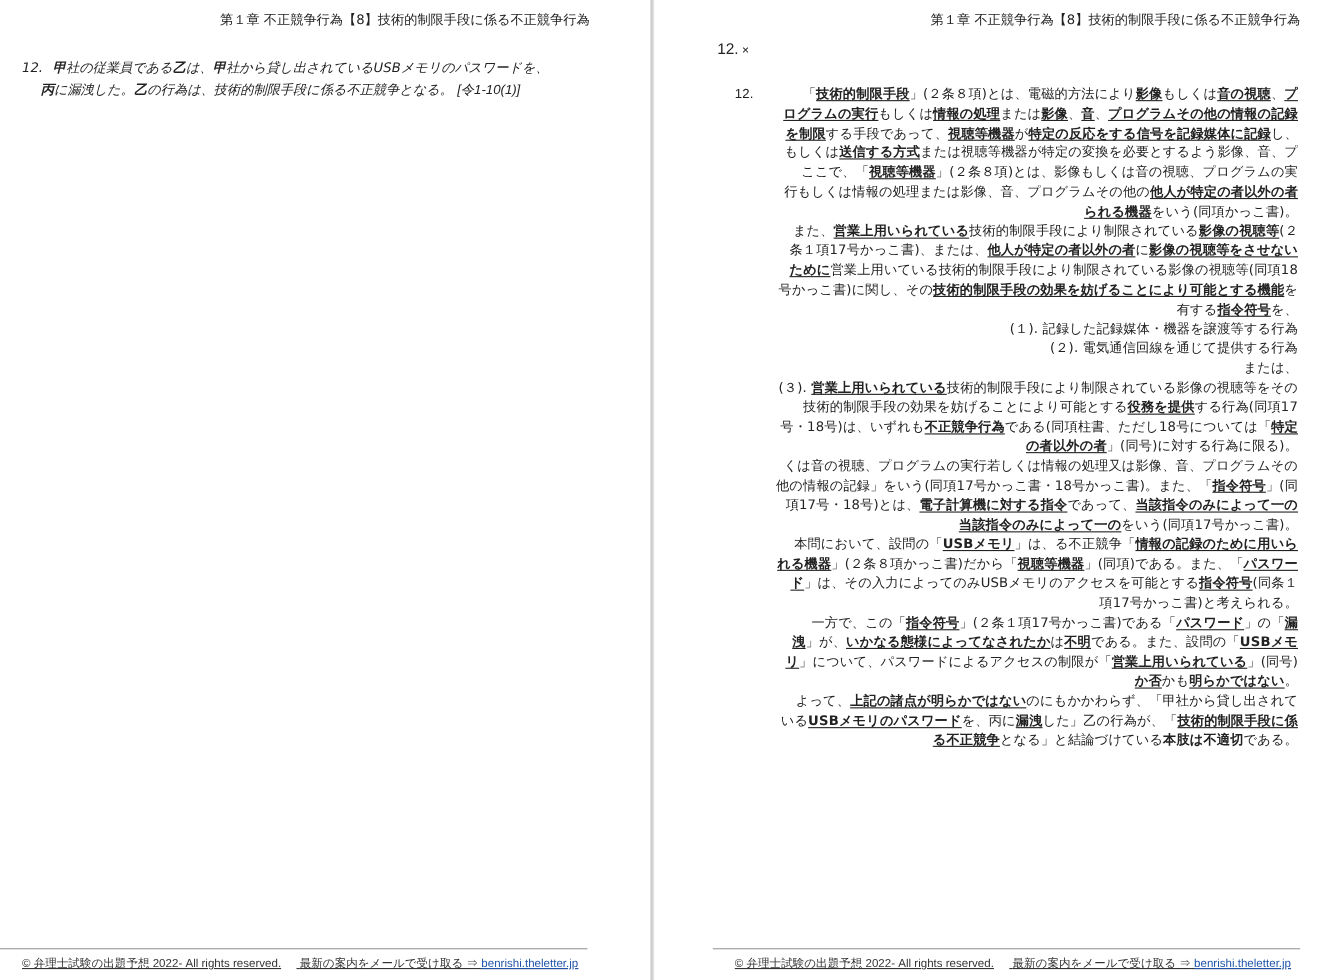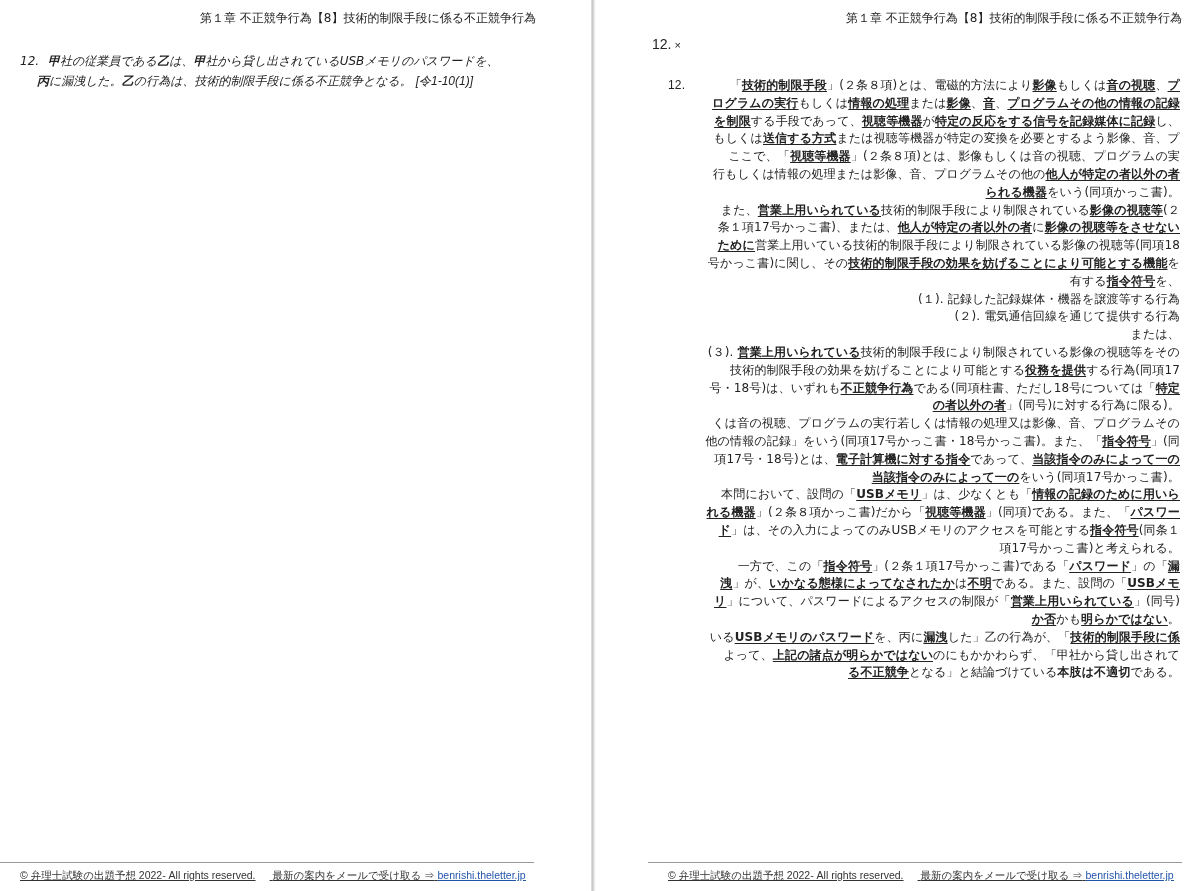"」は、少なくとも「" span { text: 少なくとも -> る不正競争 }
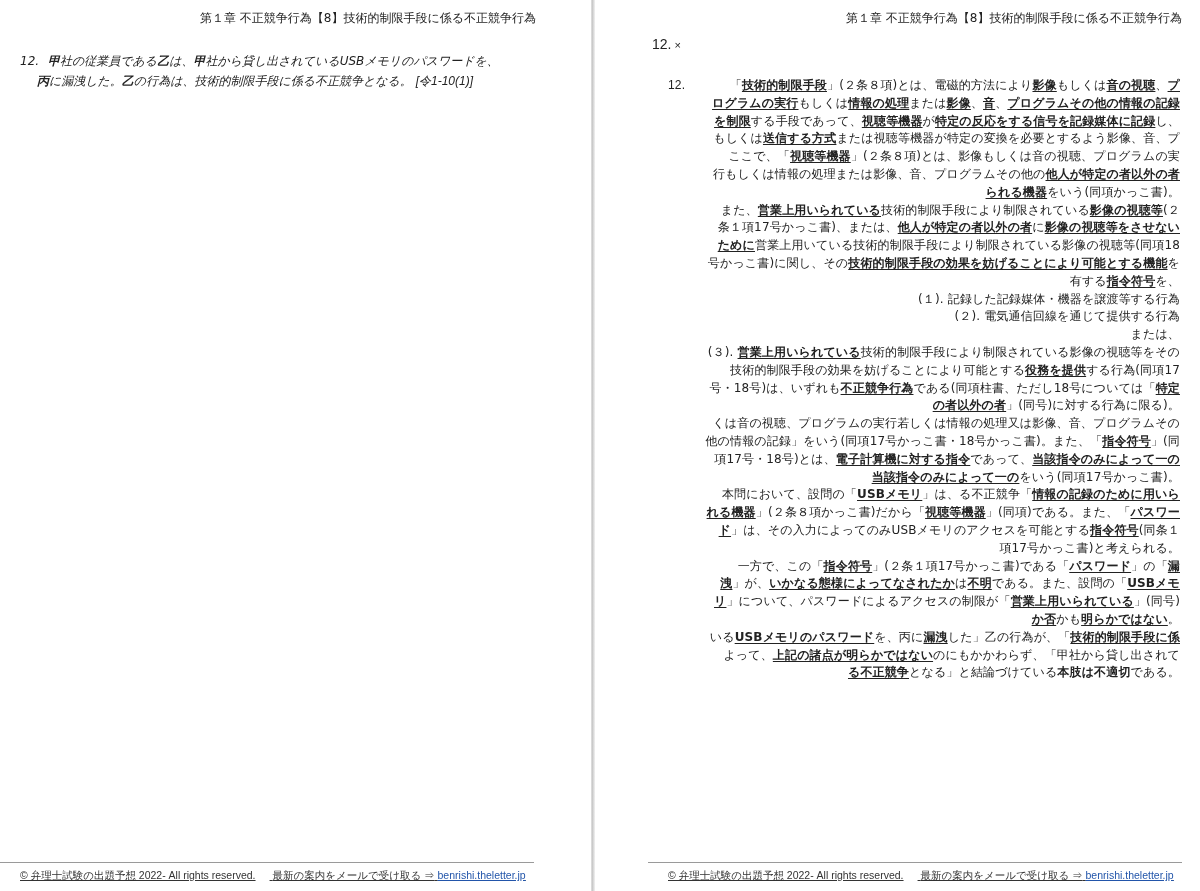"いるUSBメモリのパスワードを、丙に漏洩した」乙の行為が、「技術的制限手段に係" span.ln { order: before "よって、上記の諸点が明らかではないのにもかかわらず、「甲社から貸し出されて" -> after "よって、上記の諸点が明らかではないのにもかかわらず、「甲社から貸し出されて" }
